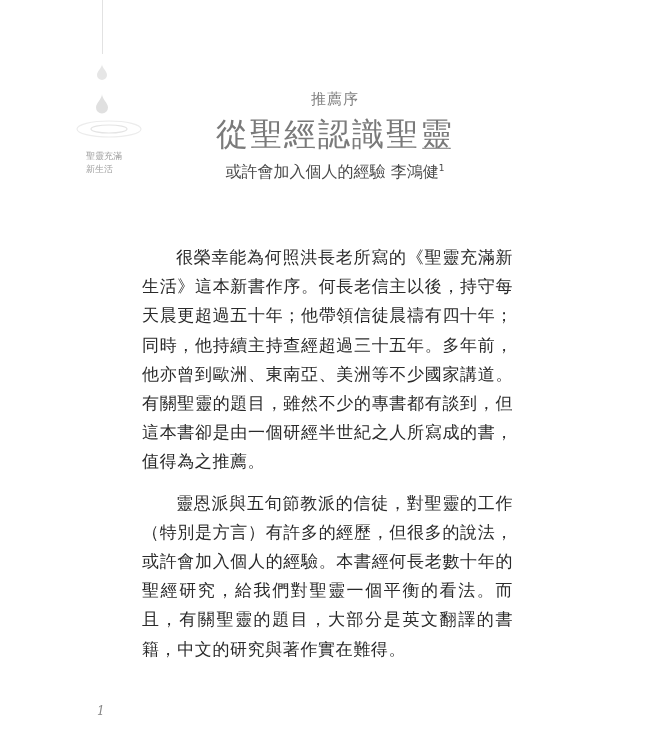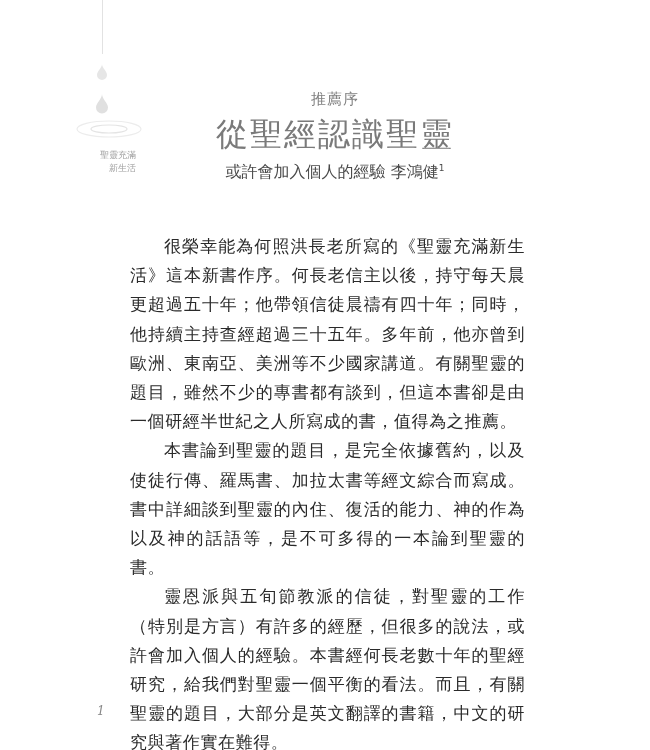"聖靈充滿" .deco-text { font-family: Liberation Mono, monospace -> Liberation Serif, serif; text-align: right -> left }
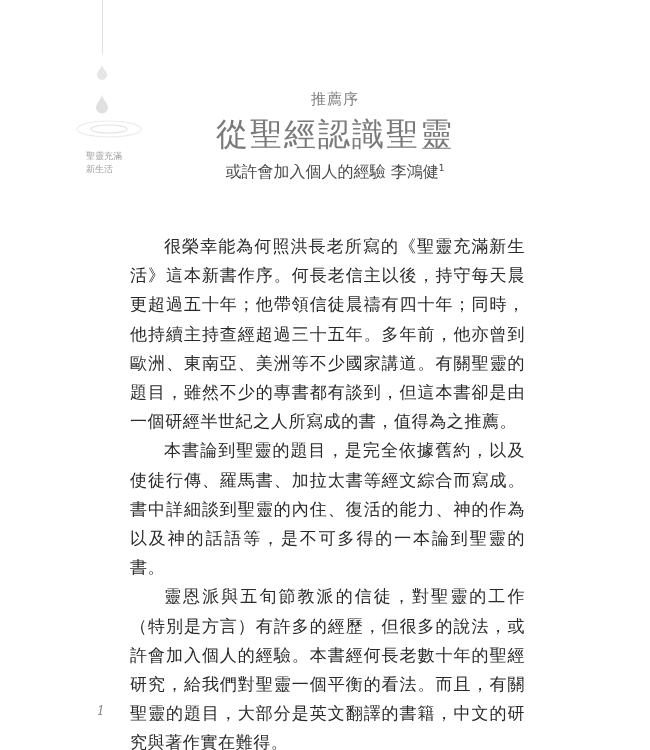"很榮幸能為何照洪長老所寫的《聖靈充滿新生活》這本新書作序。何長老信主以後，持守每" .body-text p { font-family: none -> Liberation Mono, monospace; margin: 0 -> 12px }
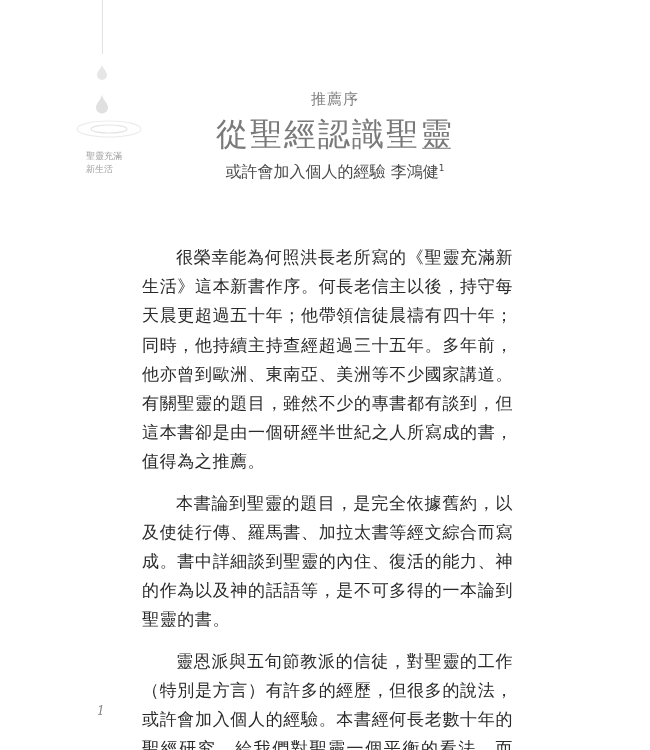"本書論到聖靈的題目，是完全依據舊約，以及使徒行傳、羅馬書、加拉太書等經文綜合而寫" p { html: <p>本書論到聖靈的題目，是完全依據舊約，以及使徒行傳、羅馬書、加拉太書等經文綜合而寫成。書中詳細談到聖靈的內住、復活的能力、神的作為以及神的話語等，是不可多得的一本論到聖靈的書。</p> -> none }
